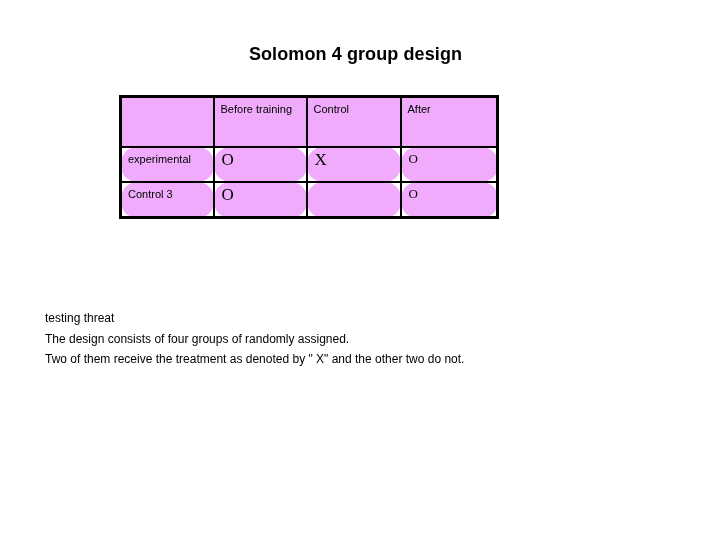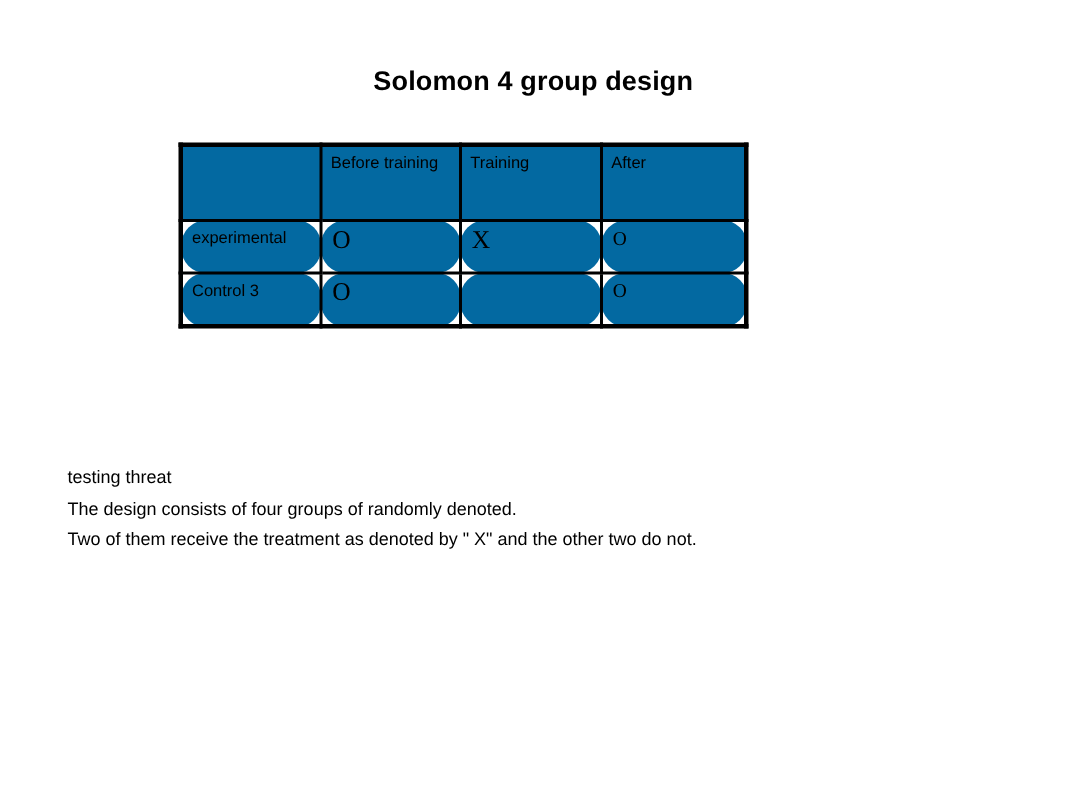"Before training" #design-table td { background: #0369a1 -> #f0abfc }
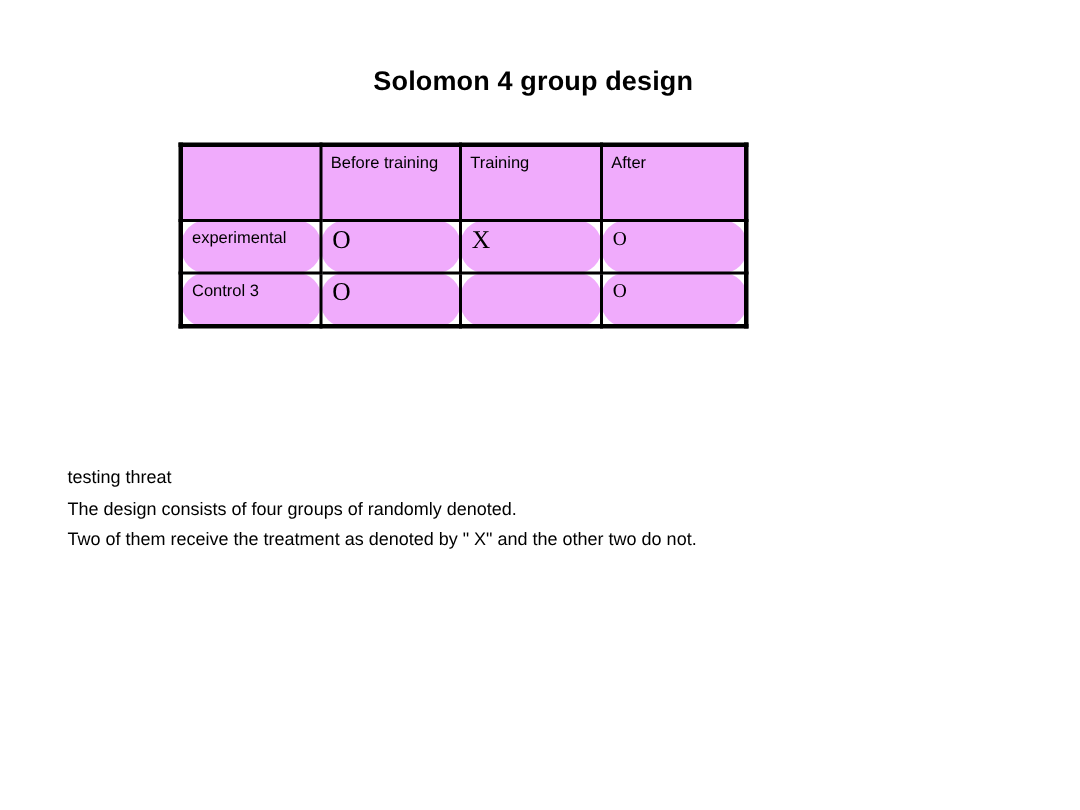"Training" span.cell-text { text: Training -> Control }
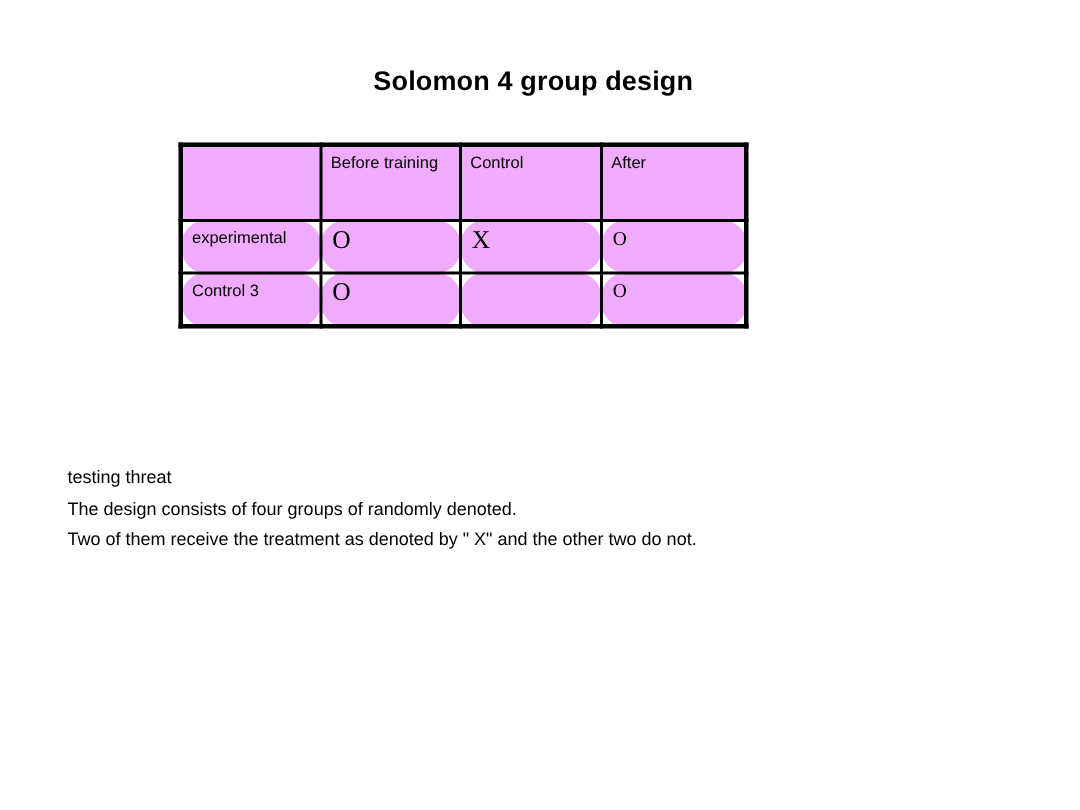"The design consists of four" div { text: denoted -> assigned }
